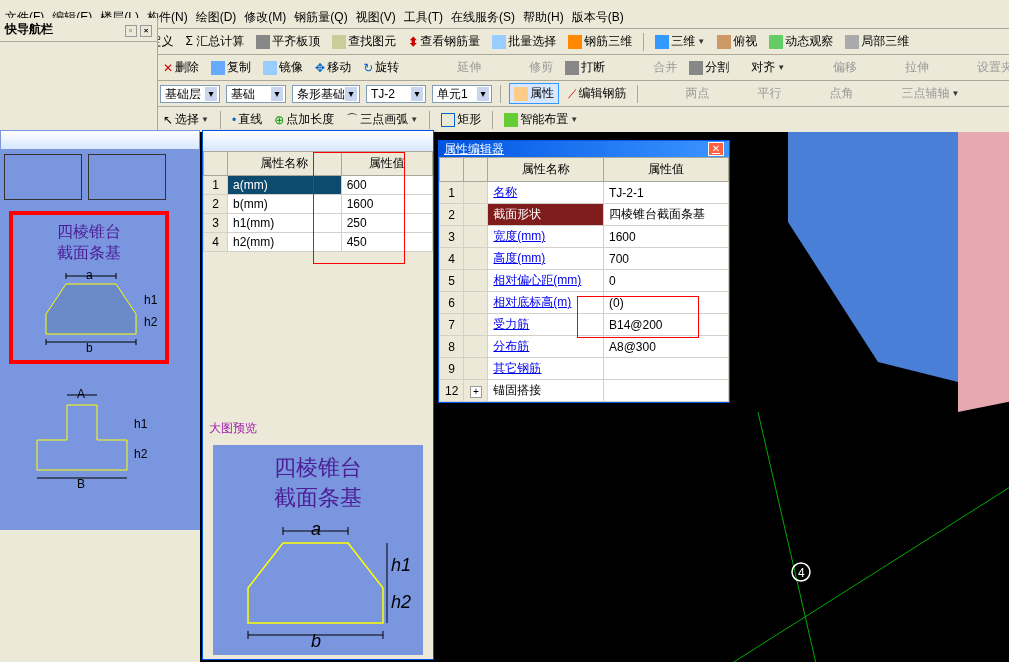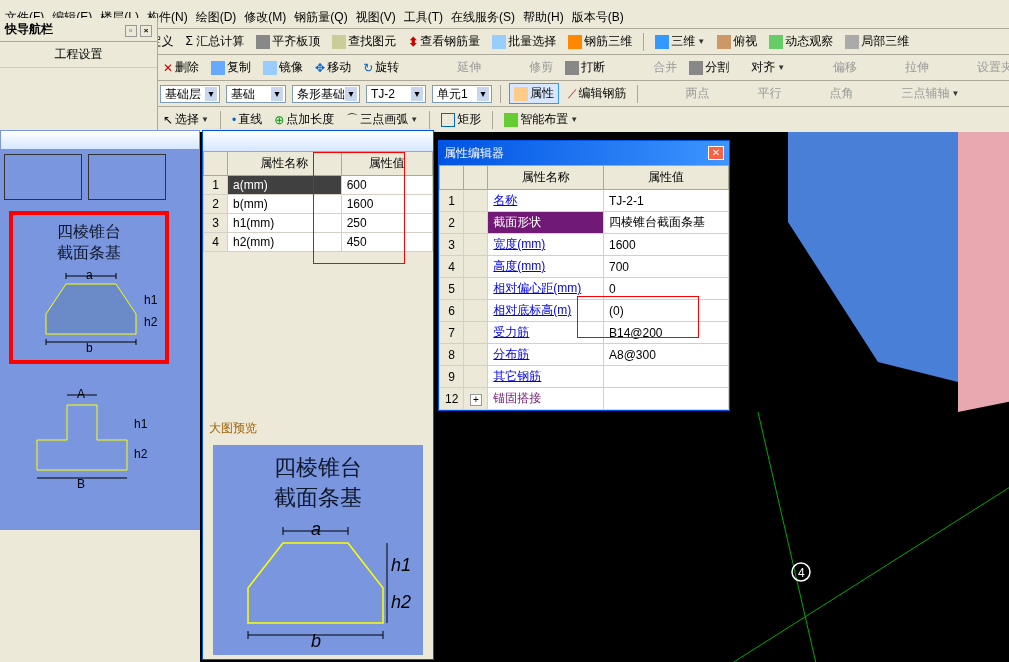"工程设置" div.panel-item { html: <div>工程设置</div> -> none }
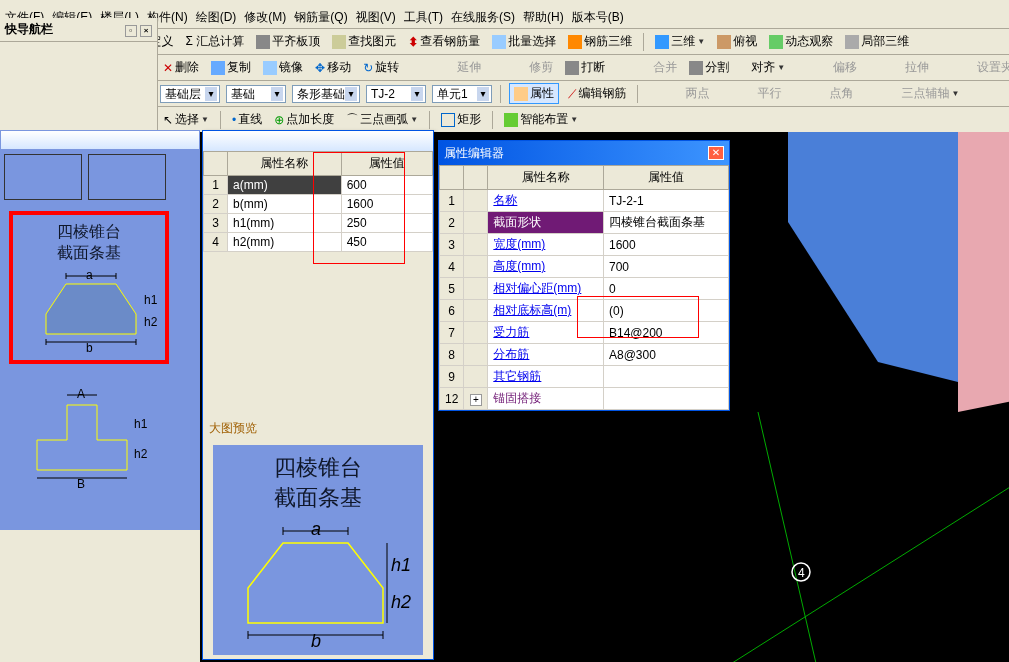"属性编辑器" .prop-titlebar { height: 24px -> 16px; text-decoration: none -> underline }
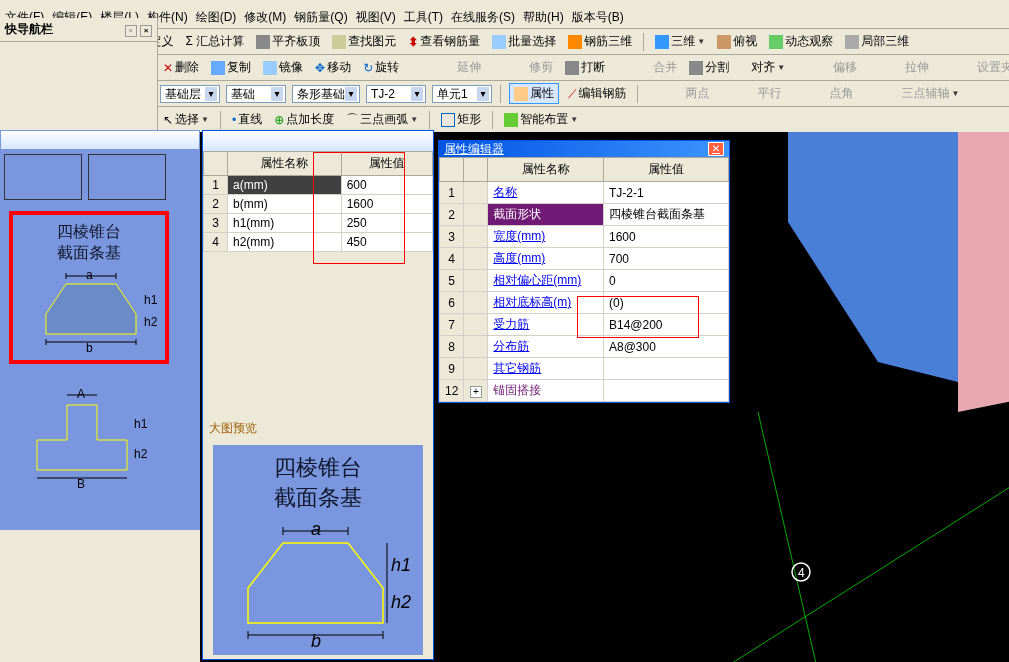"a(mm)" .row-sel-active { background: #404040 -> #0c4a6e }
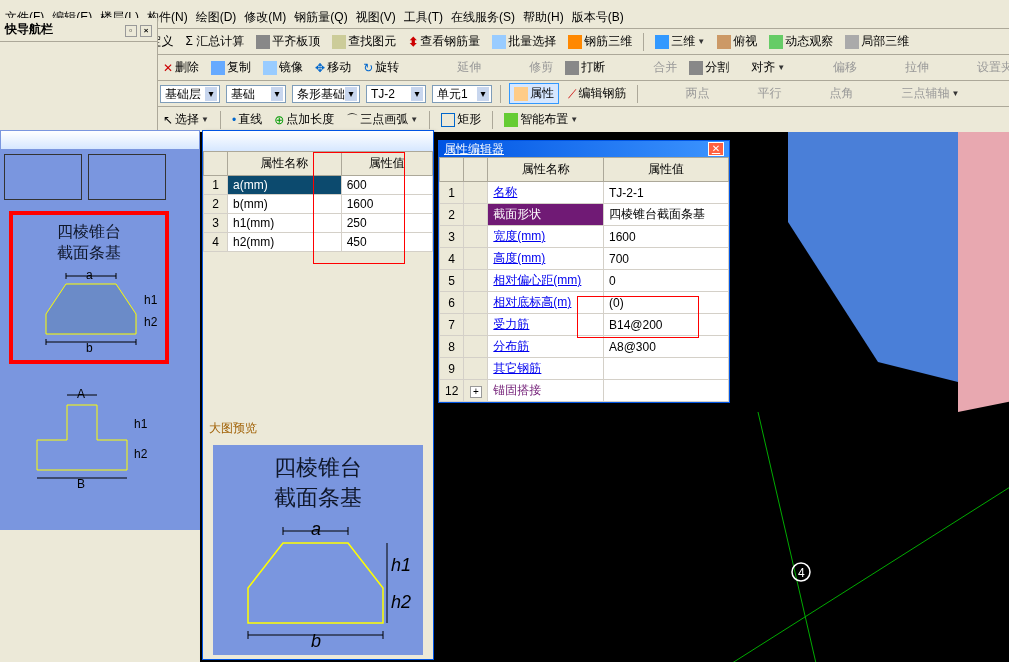"截面形状" td { background: #701a75 -> #7f1d1d }
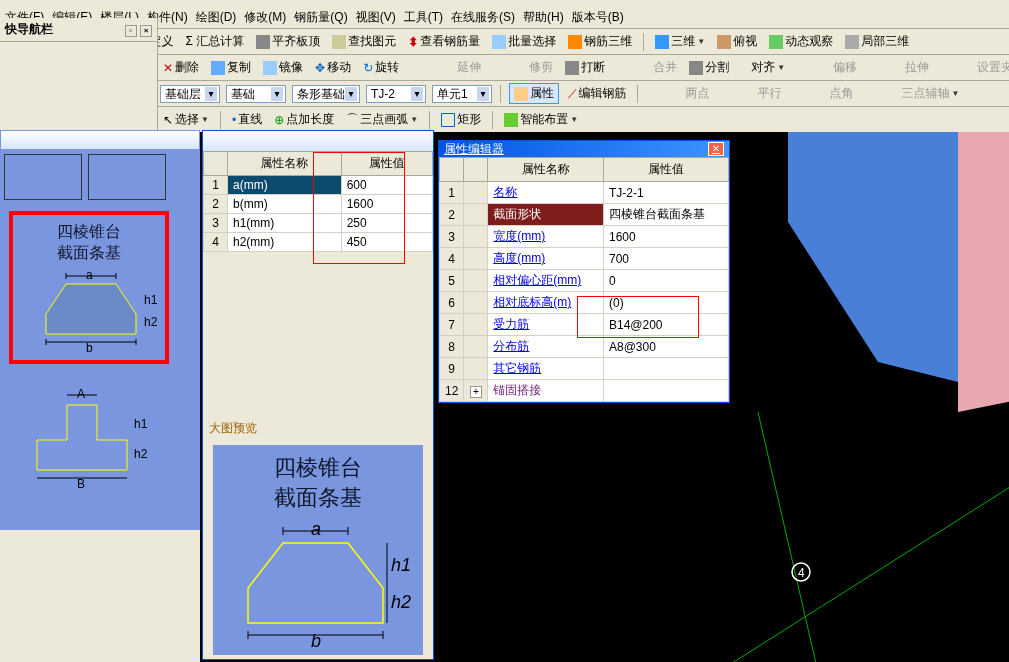"四棱锥台" .shape-title { color: #0f172a -> #4c1d95 }
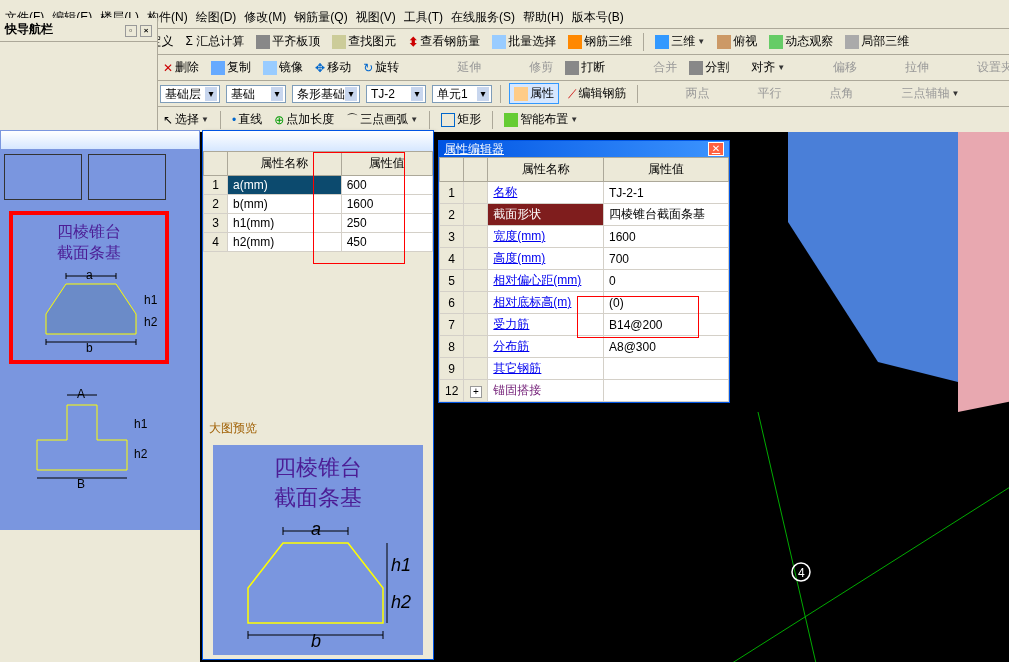"锚固搭接" td { color: #701a75 -> #000000 }
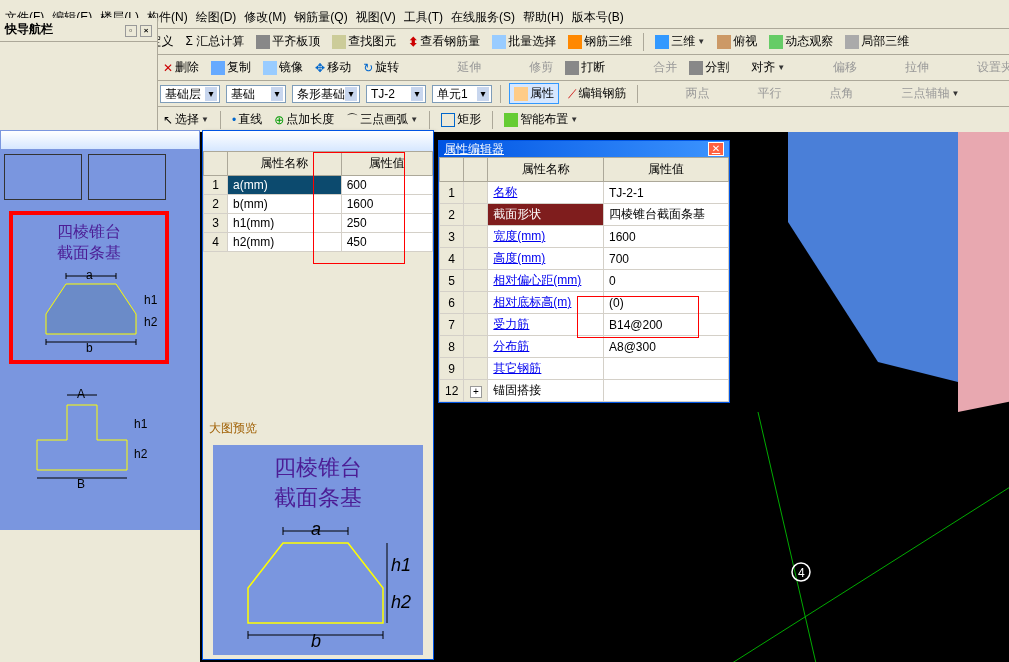"大图预览" .preview-label { color: #a16207 -> #a21caf }
